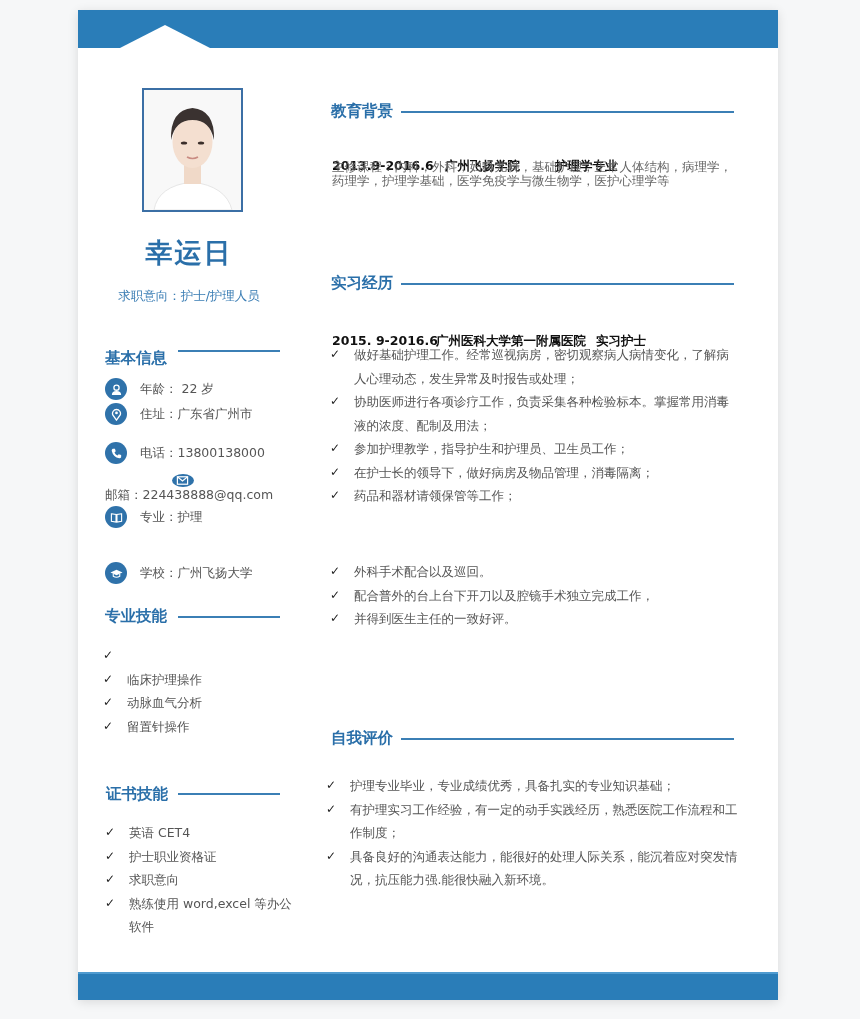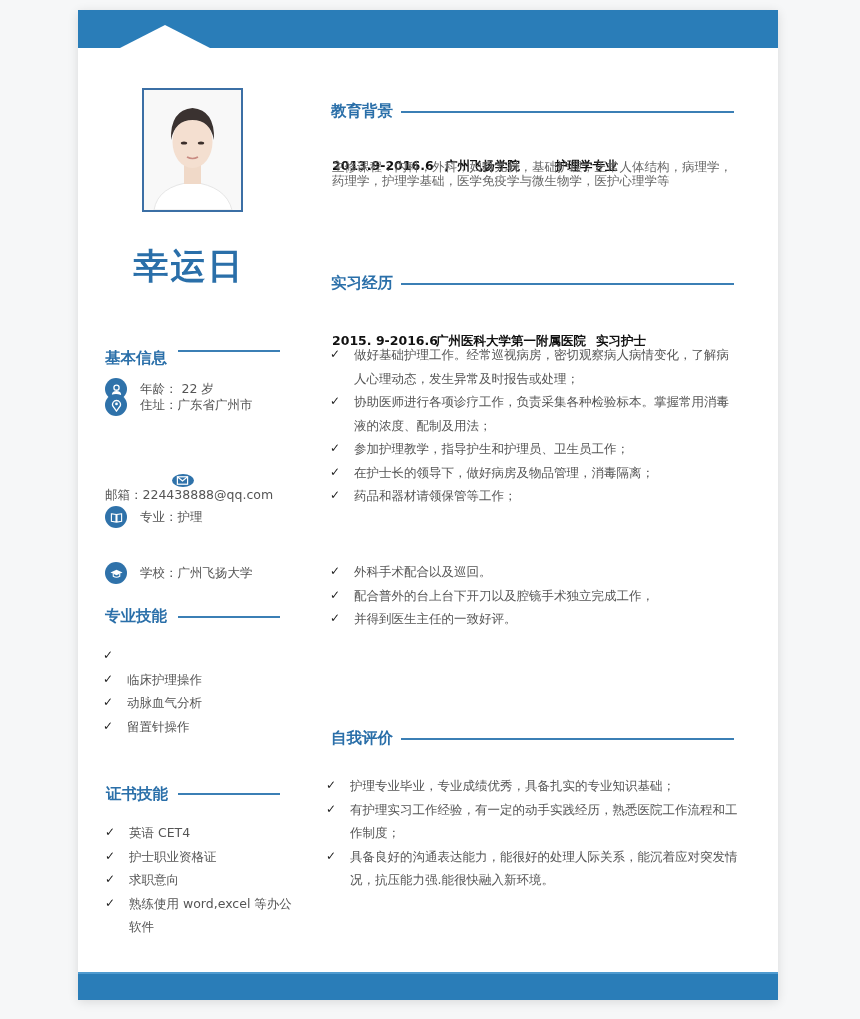"幸运日" .name { font-size: 35px -> 27px; margin-top: 8px -> none }
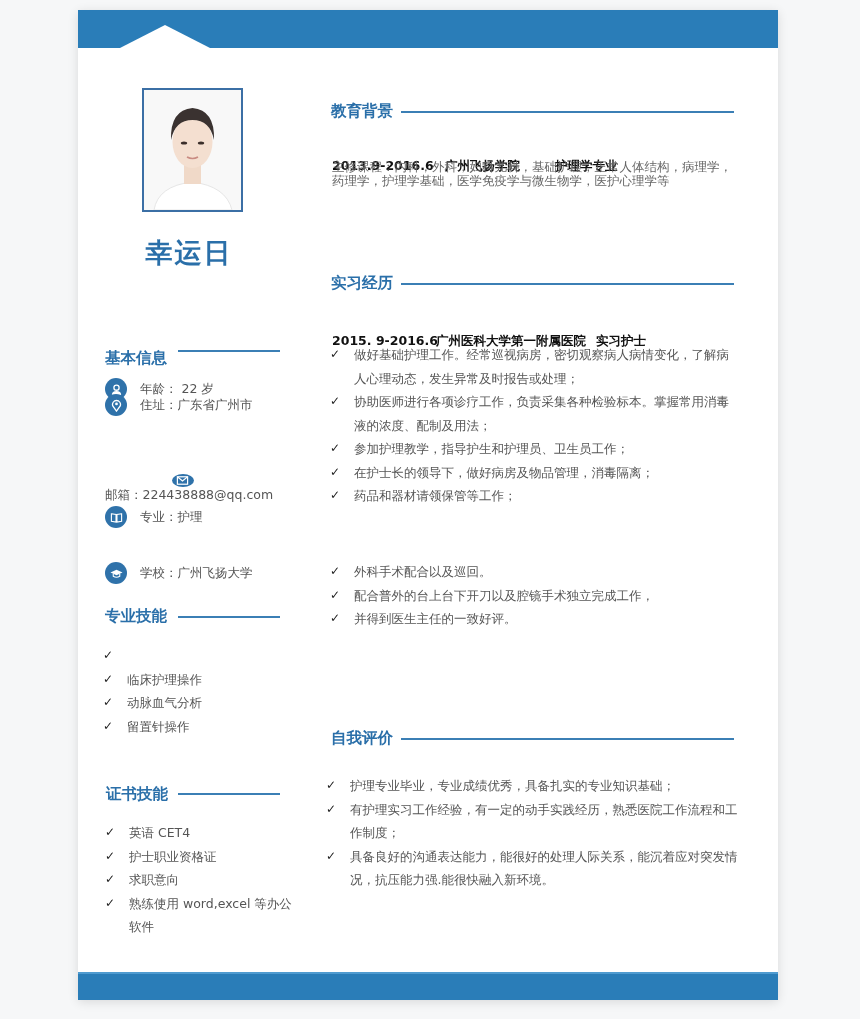"求职意向：护士/护理人员" div.intent { html: none -> <div>求职意向：护士/护理人员</div> }
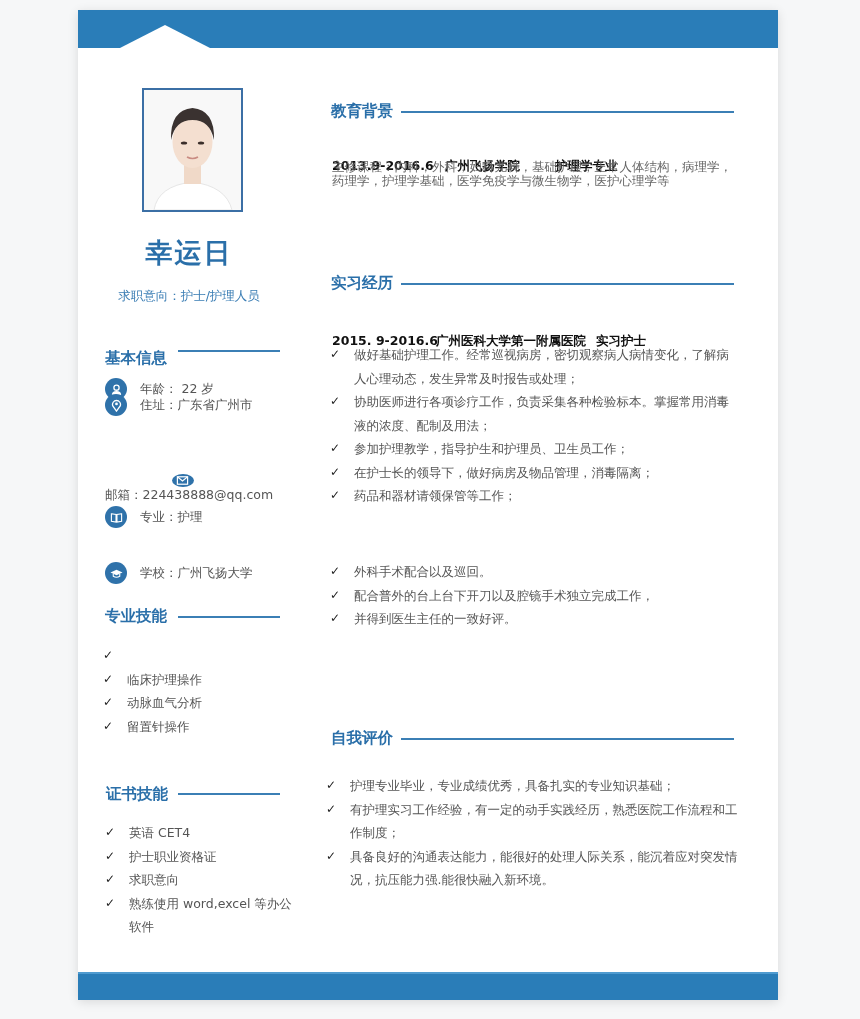"住址：广东省广州市" div.info-row { top: 384px -> 393px }
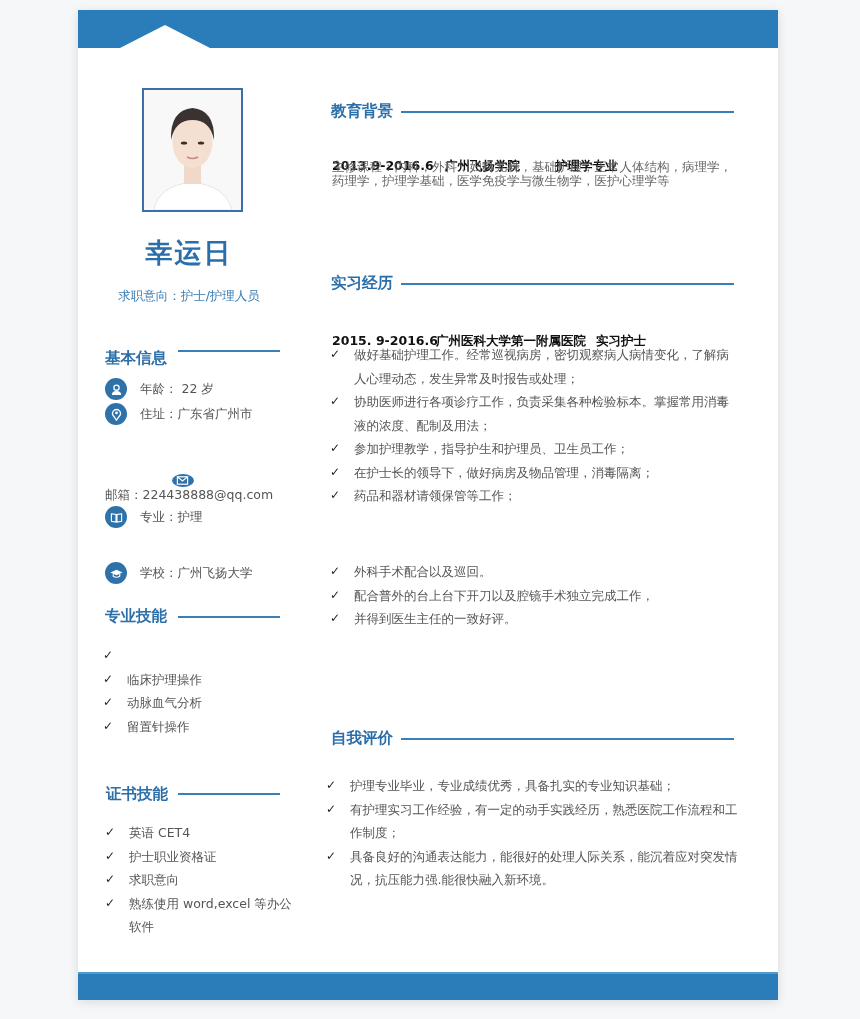"电话：13800138000" div.info-row { html: none -> <div> <span> <svg> <path></path> </svg> </span> <span>电话：13800138000</span> </div> }
